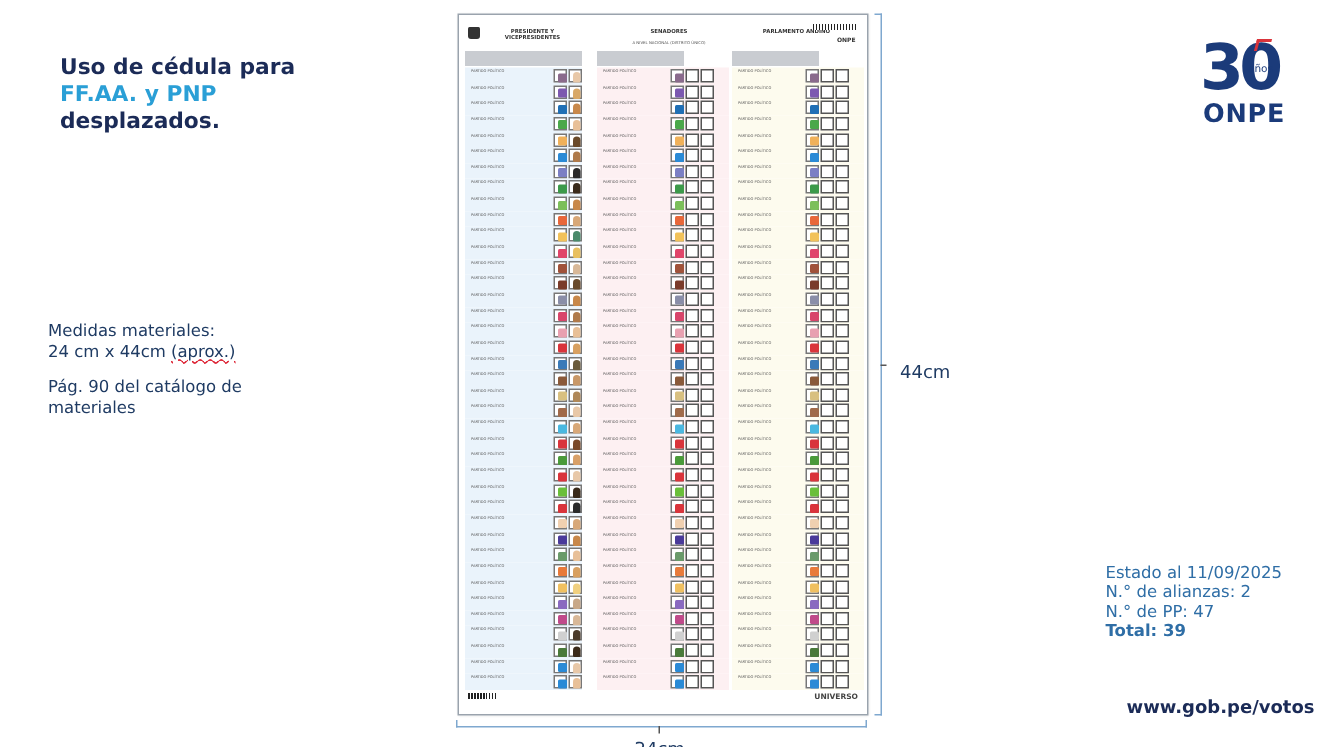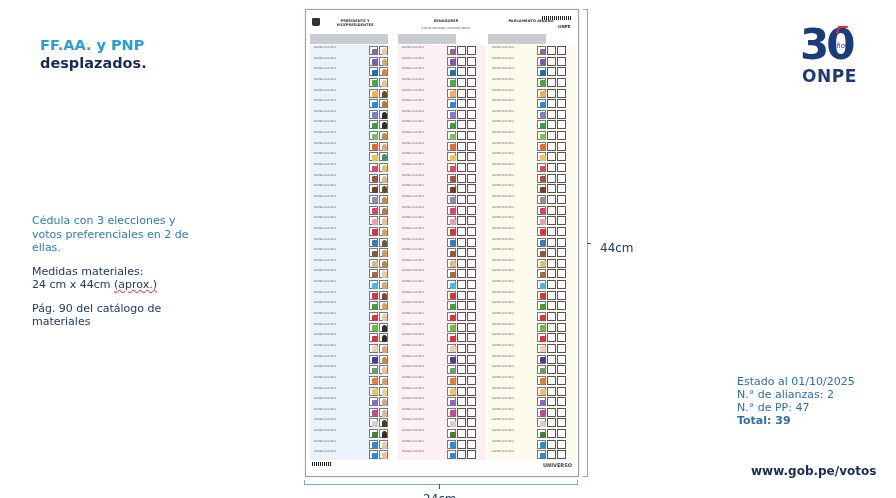"Uso de cédula para" div { html: none -> <div>Uso de cédula para</div> }
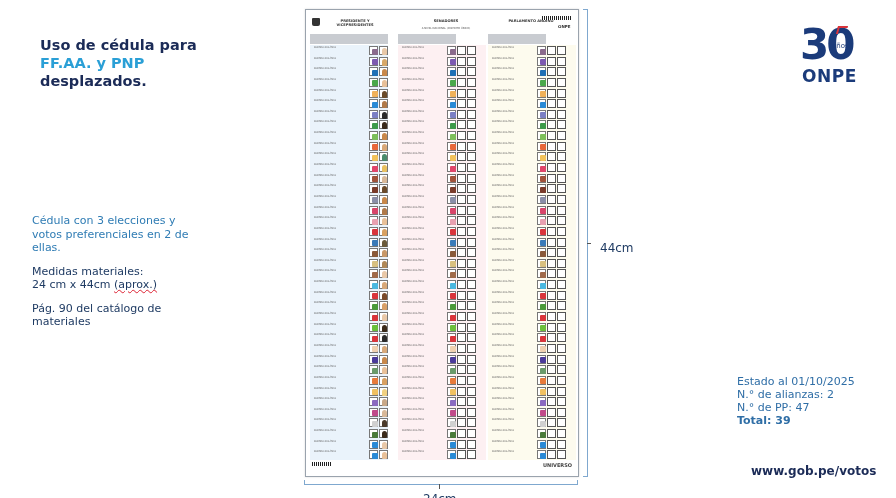"Cédula con 3 elecciones y" p.blue { html: <p>Cédula con 3 elecciones y votos preferenciales en 2 de ellas.</p> -> none }
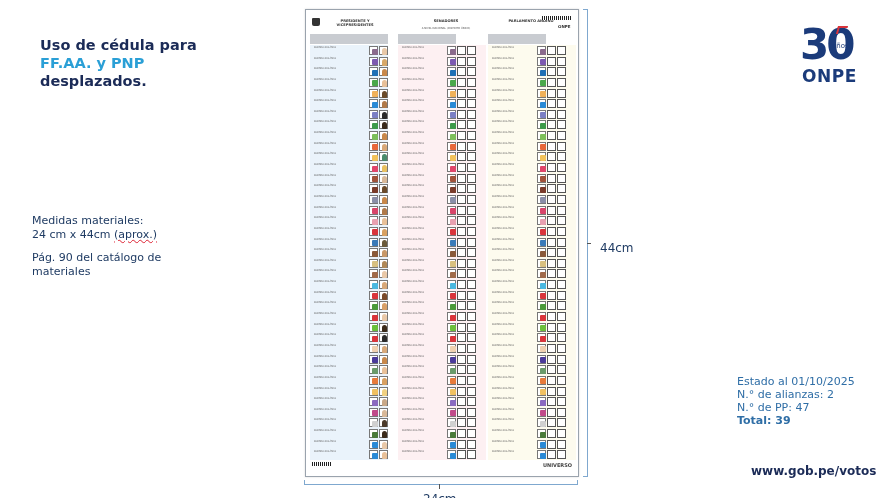"Estado al 01/10/2025" div { text: 01/10/2025 -> 11/09/2025 }
